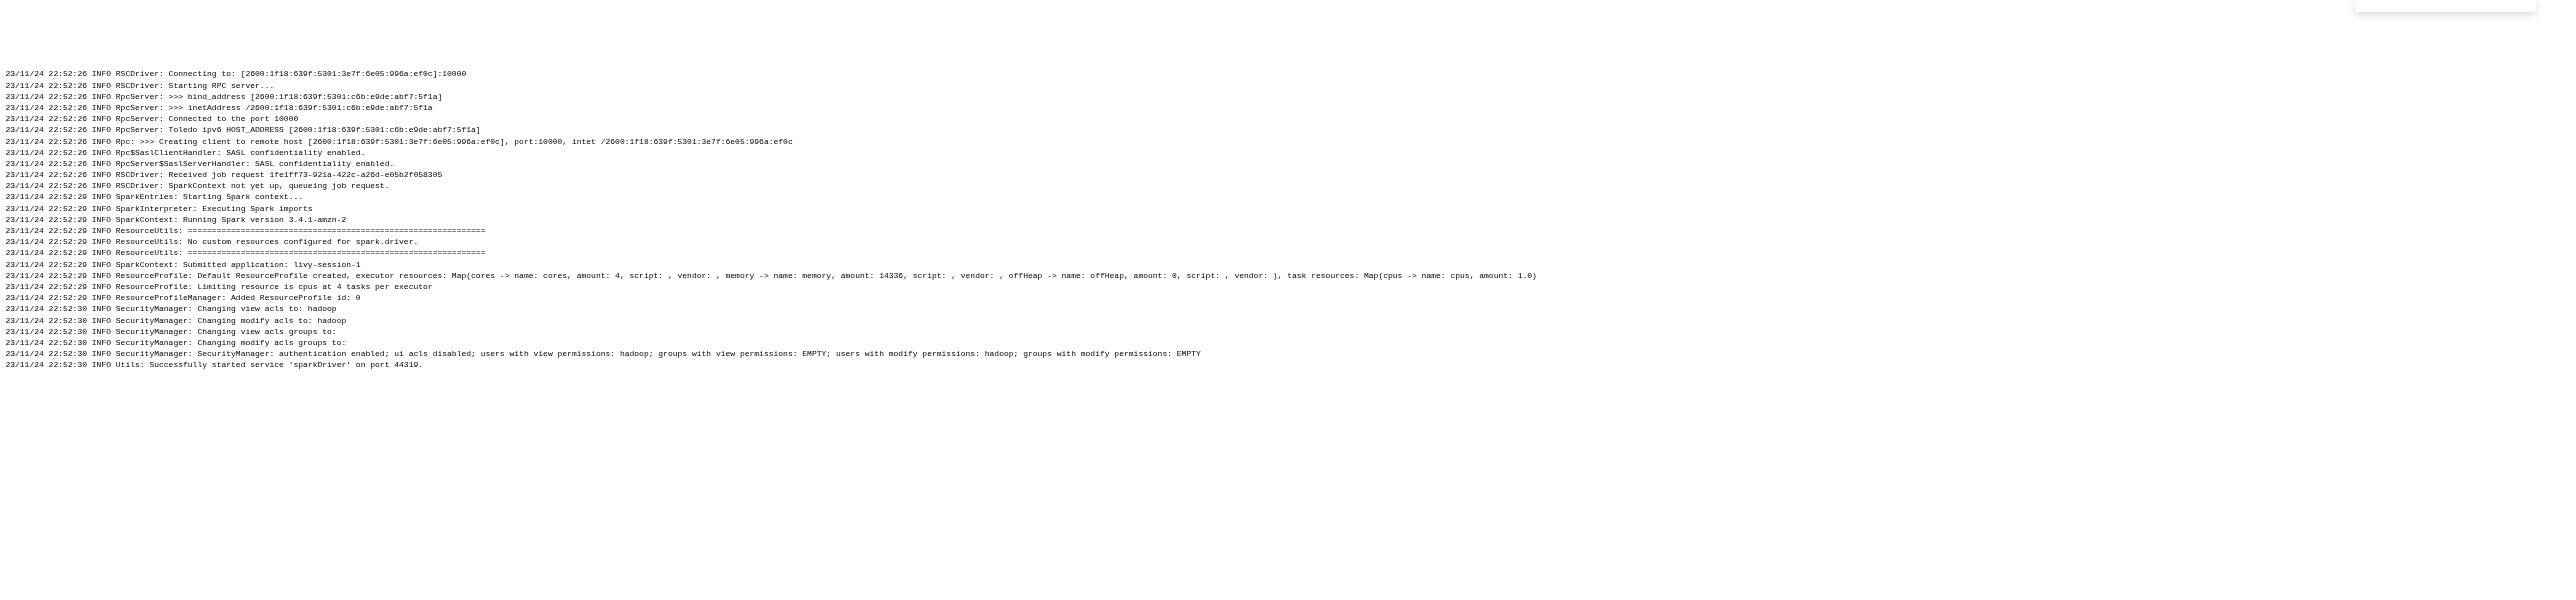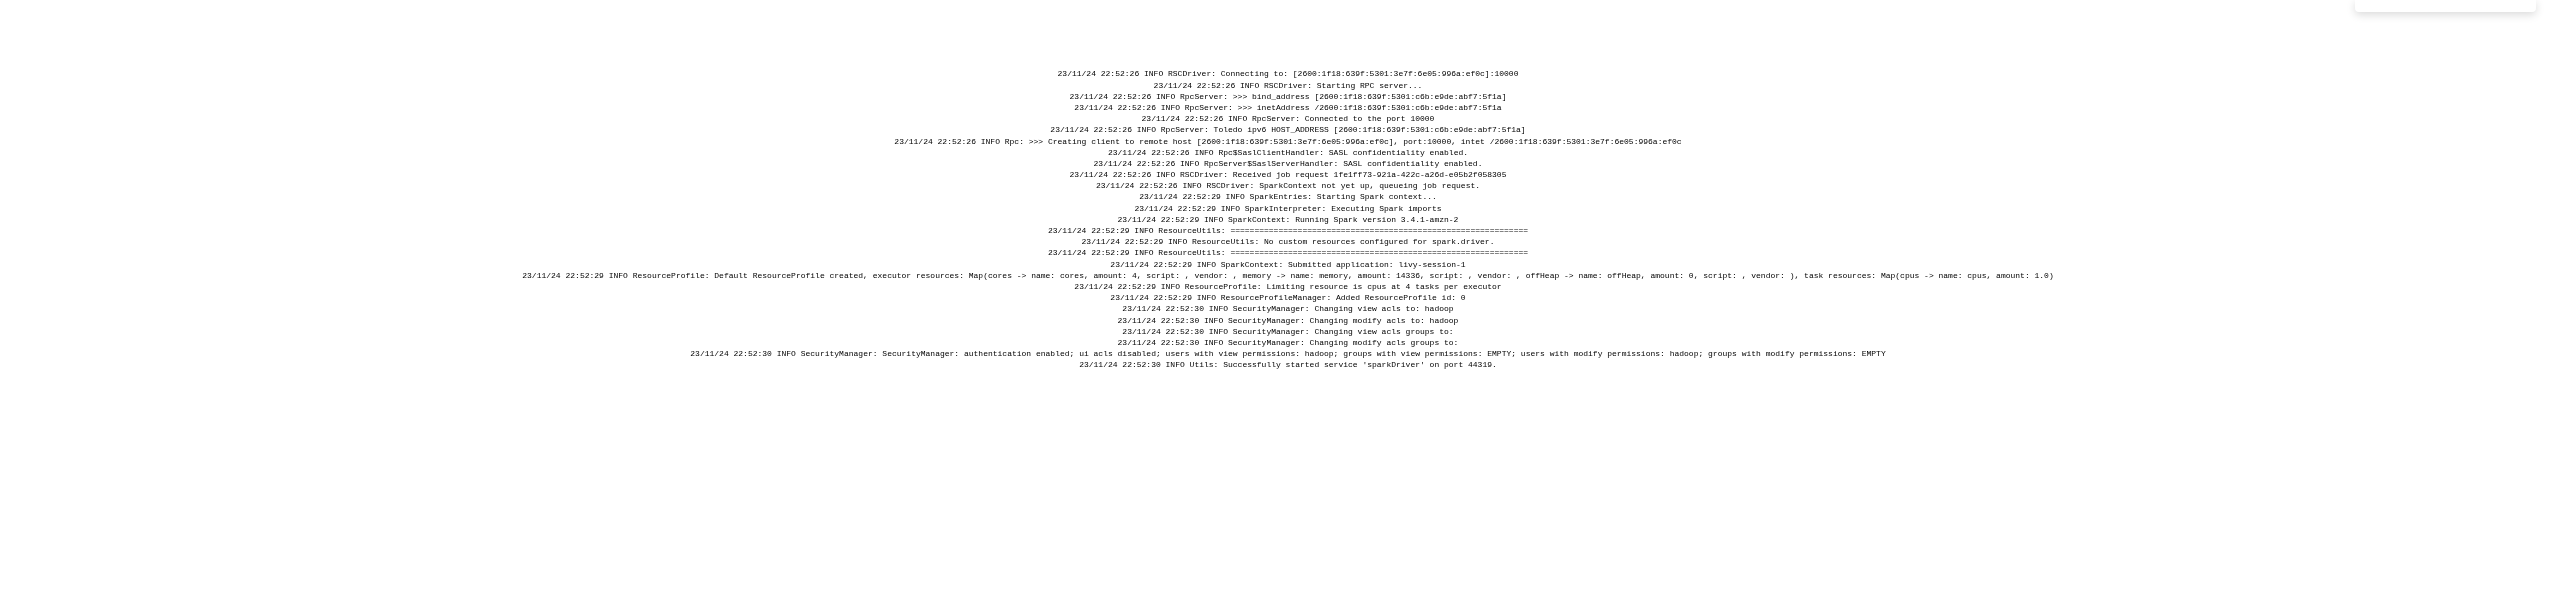"23/11/24 22:52:26 INFO RSCDriver:" .log-container { text-align: center -> none }
